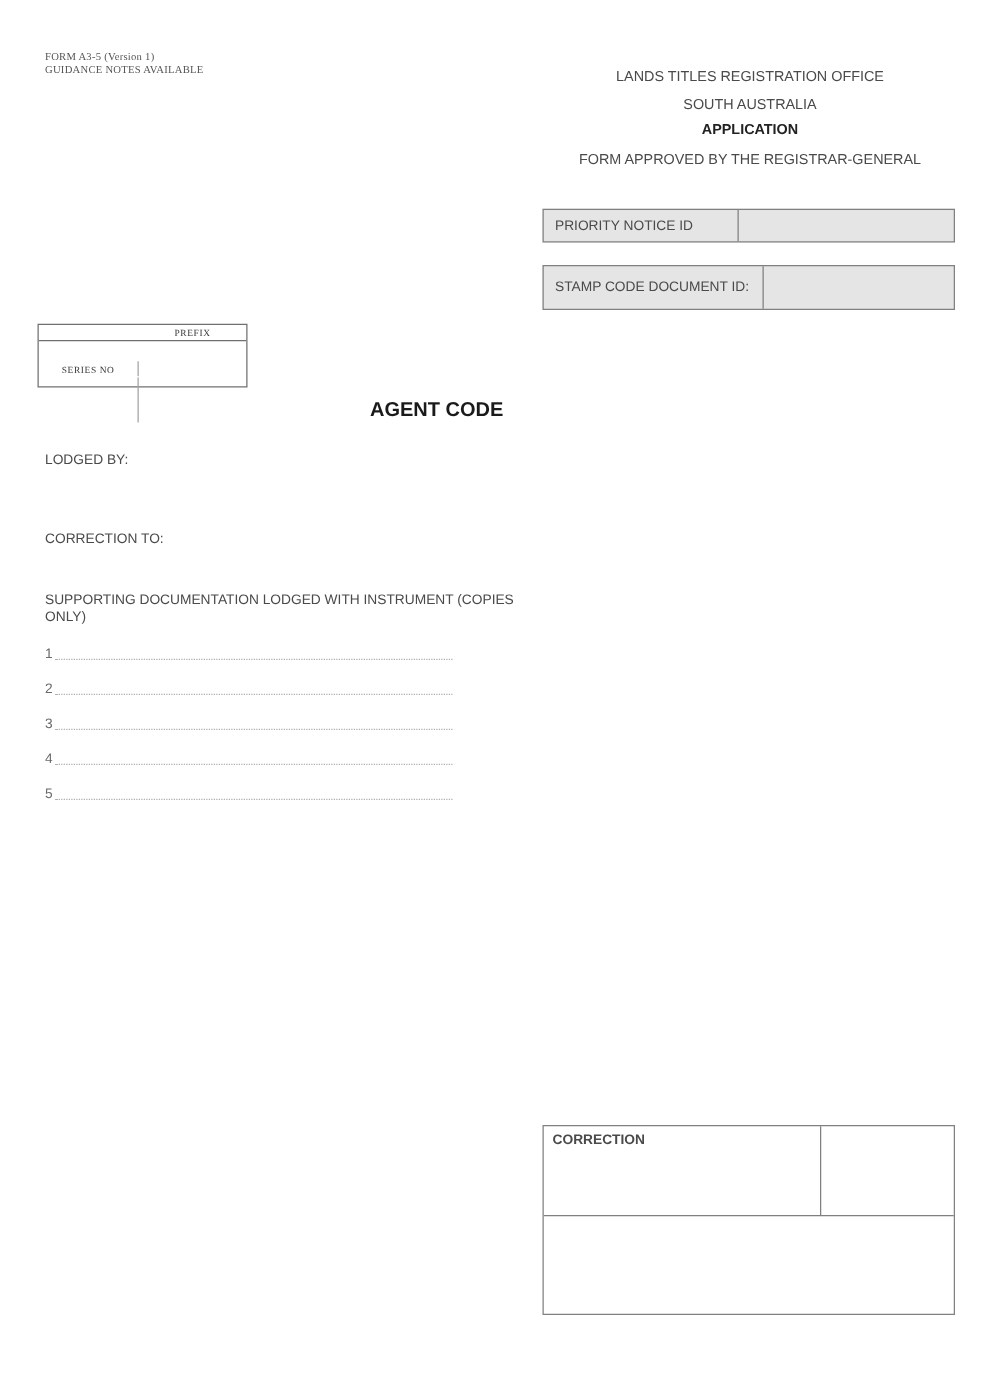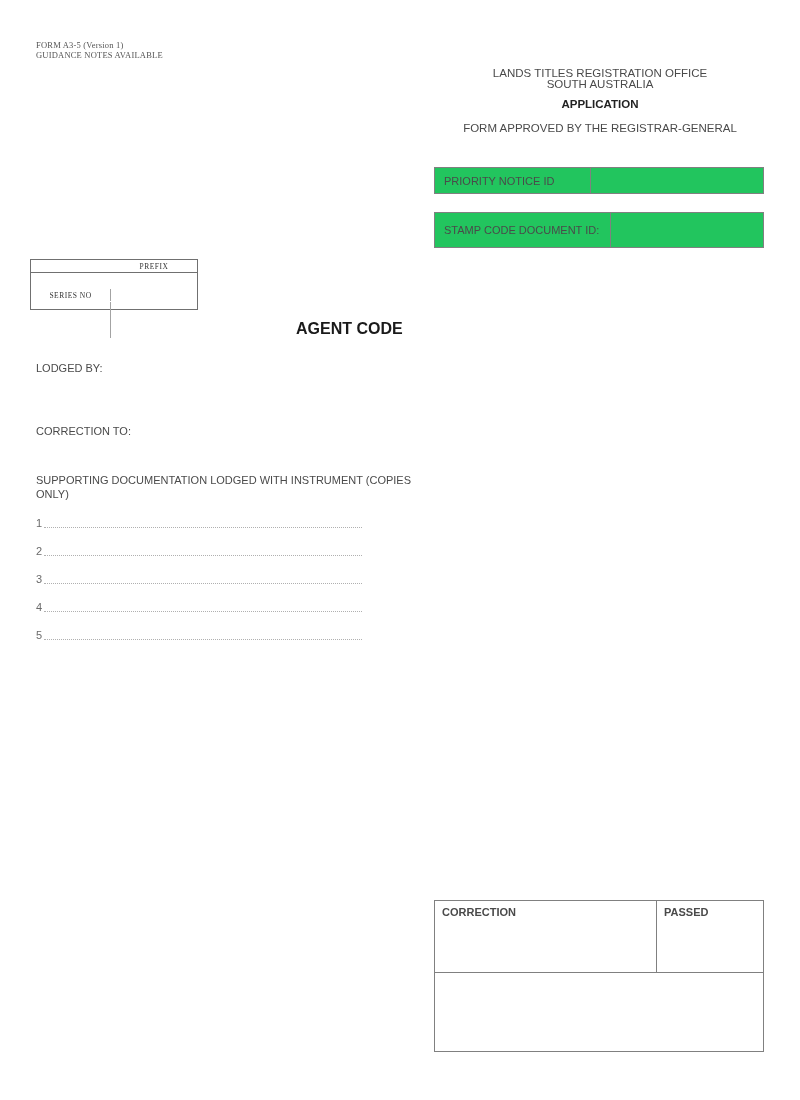"LANDS TITLES REGISTRATION OFFICE" #hdr-office { top: 67px -> 56px }
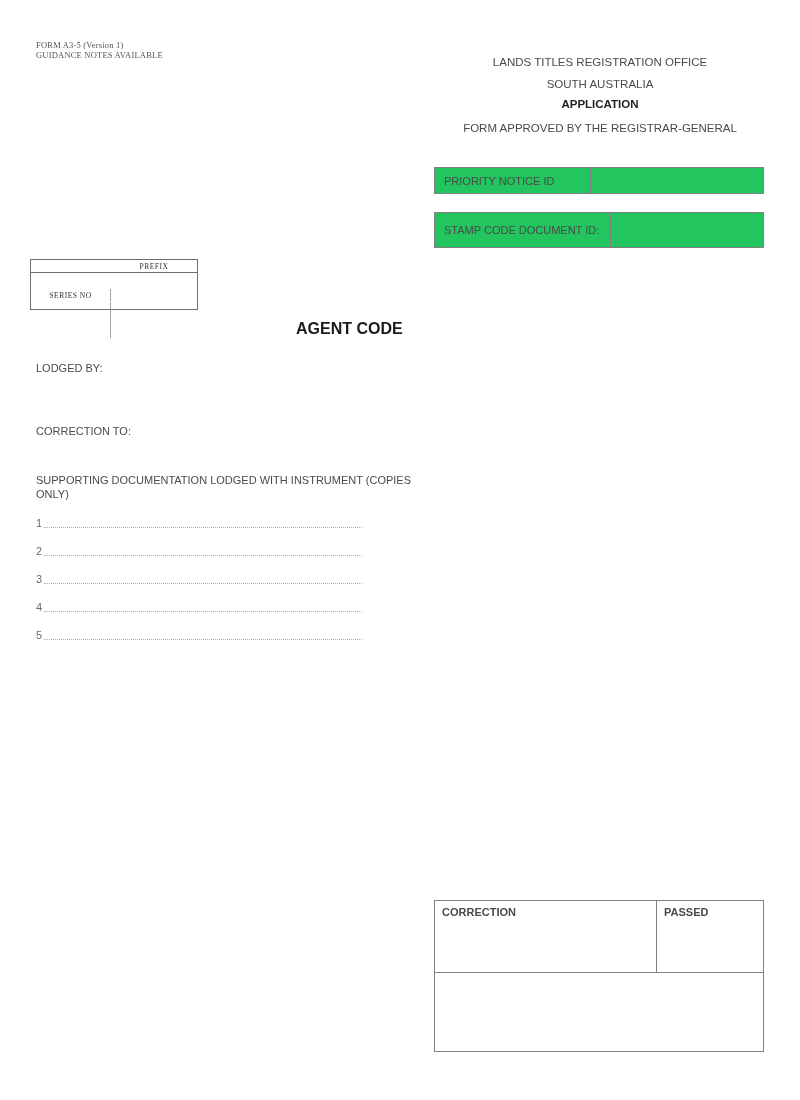"PRIORITY NOTICE ID" .box { background: #22c55e -> #e5e5e5 }
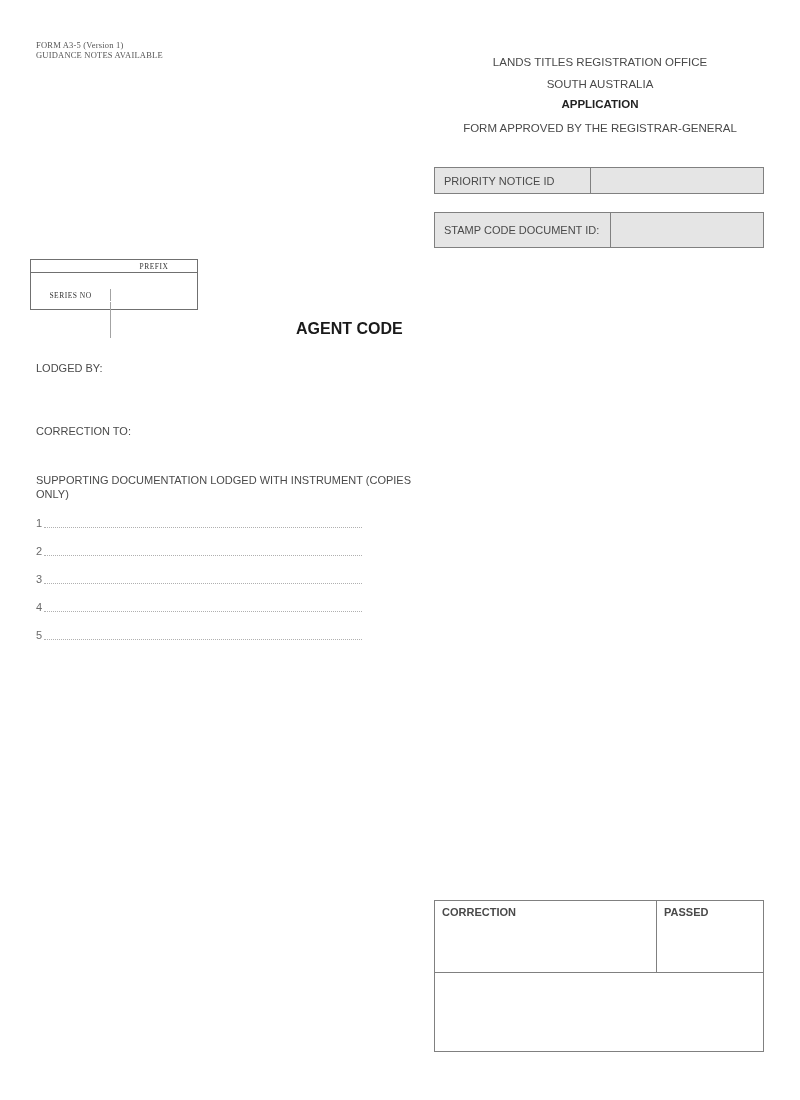"PASSED" div.abs { html: <div> <div>PASSED</div> </div> -> none }
